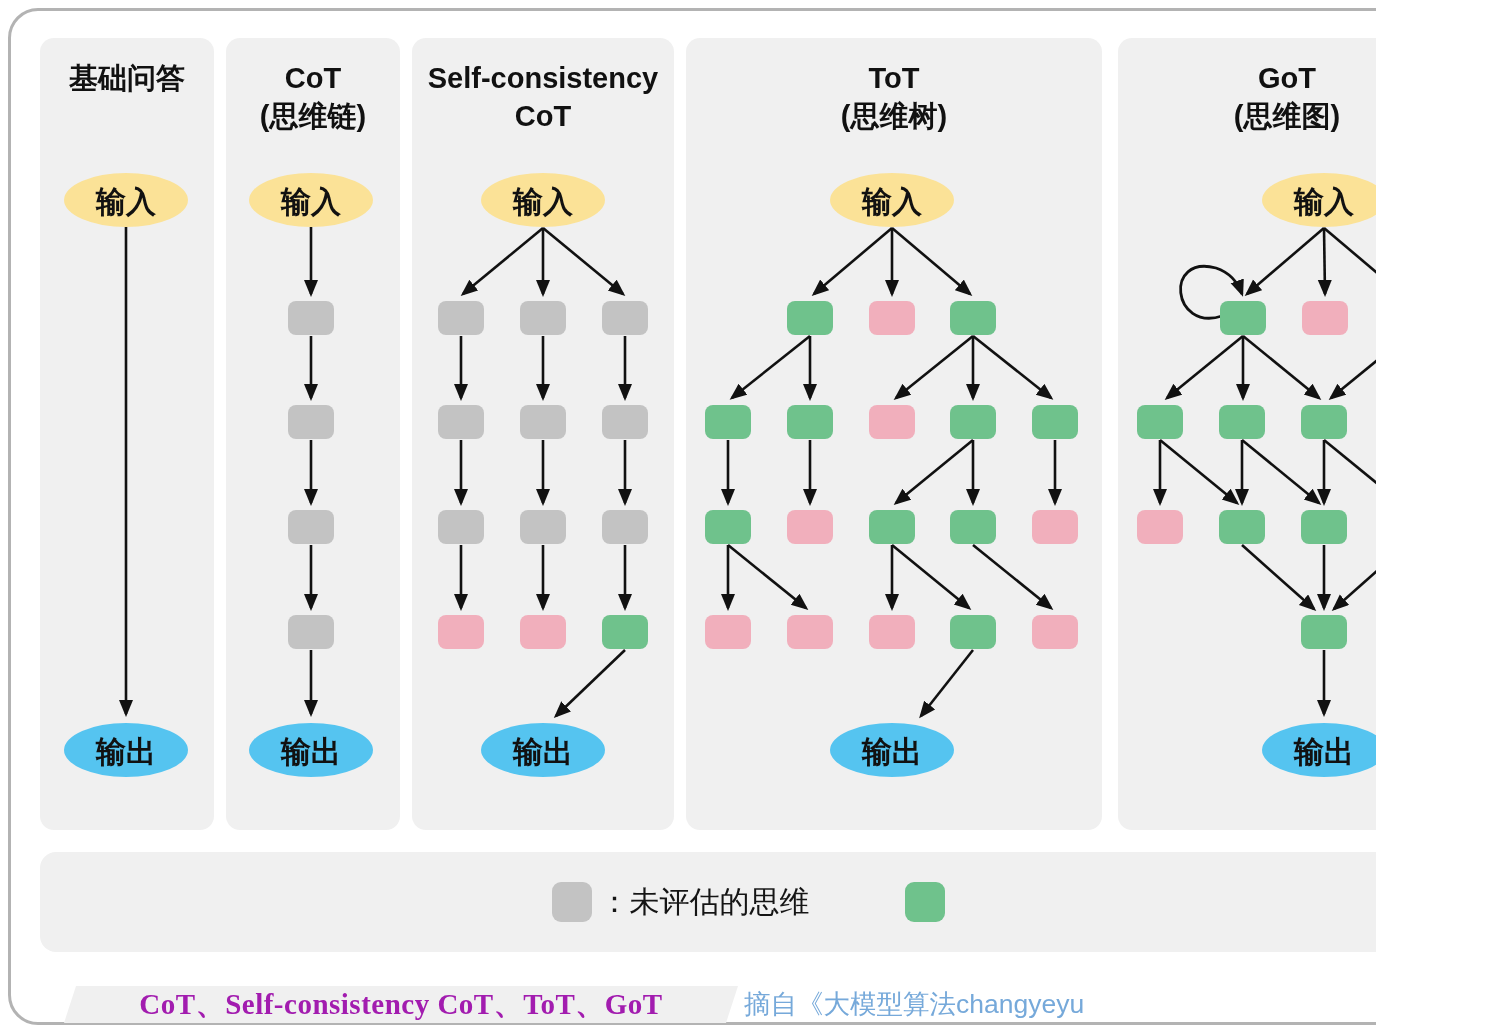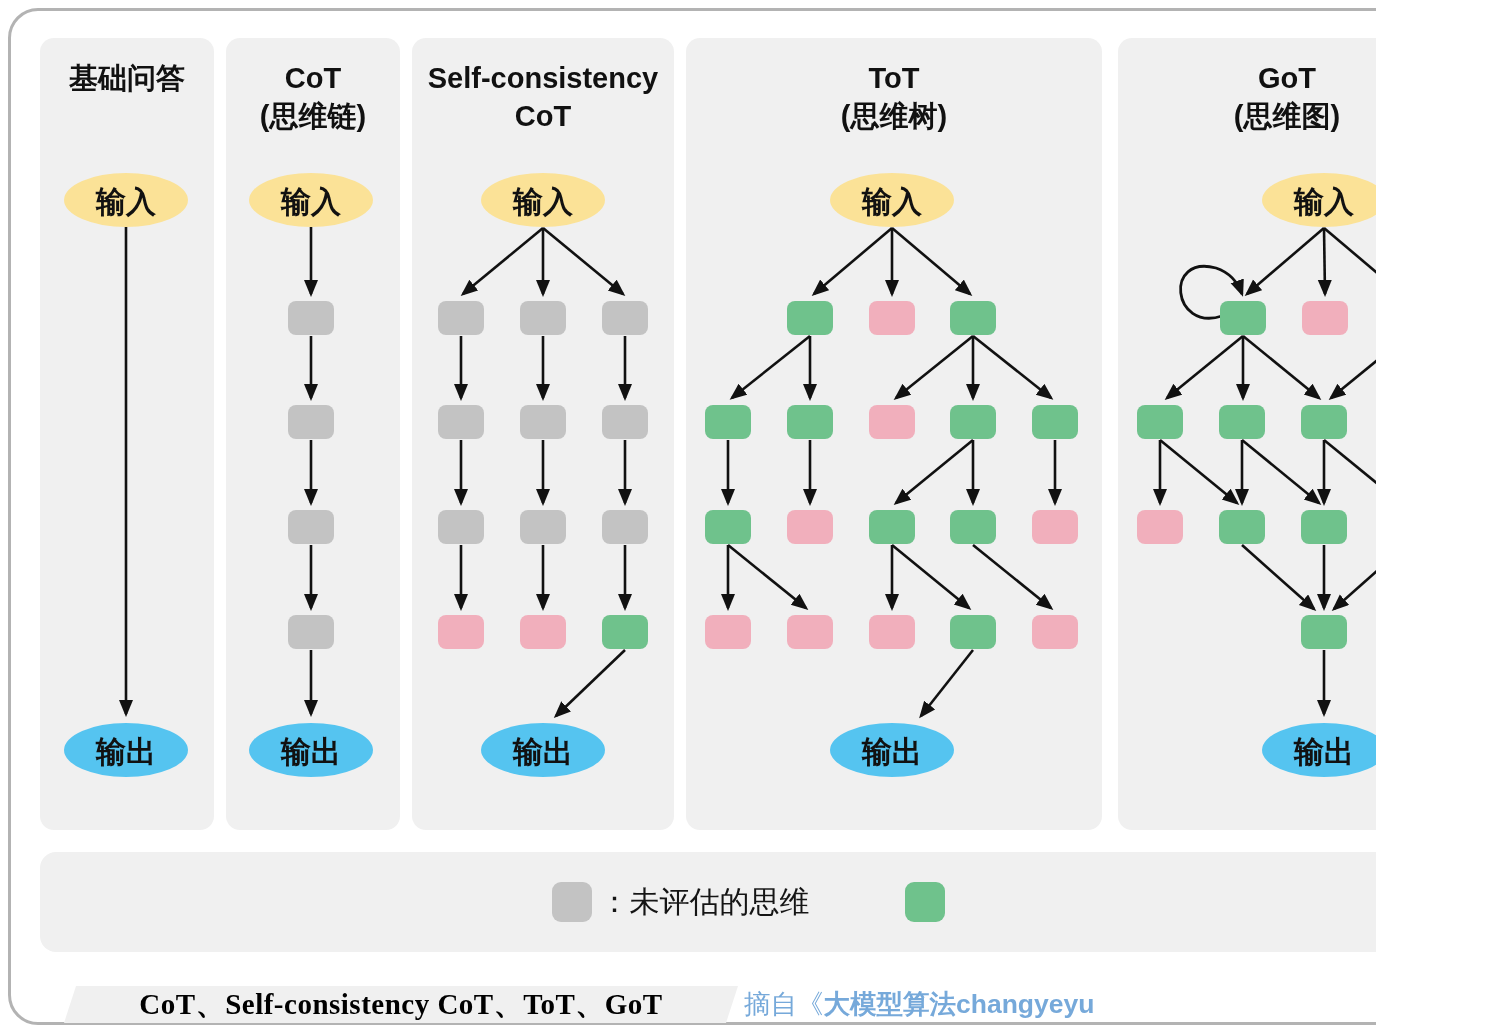"CoT、Self-consistency CoT、ToT、GoT" #footer-left { color: #000000 -> #a21caf }
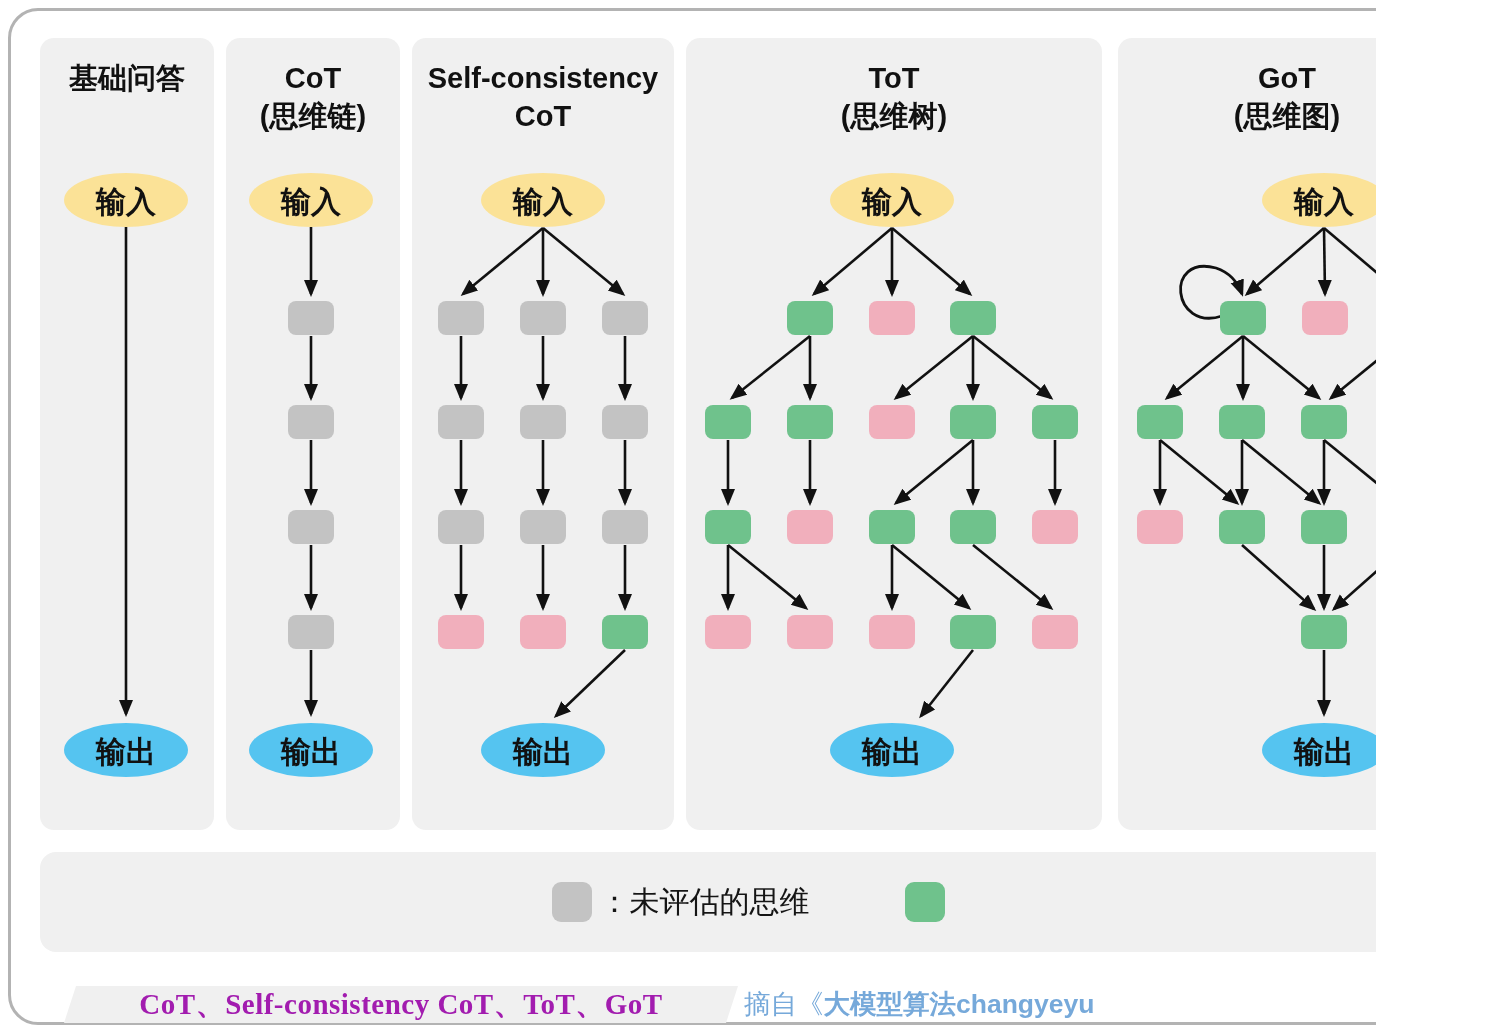"大模型算法" .fr-bold { font-weight: 700 -> 400 }
